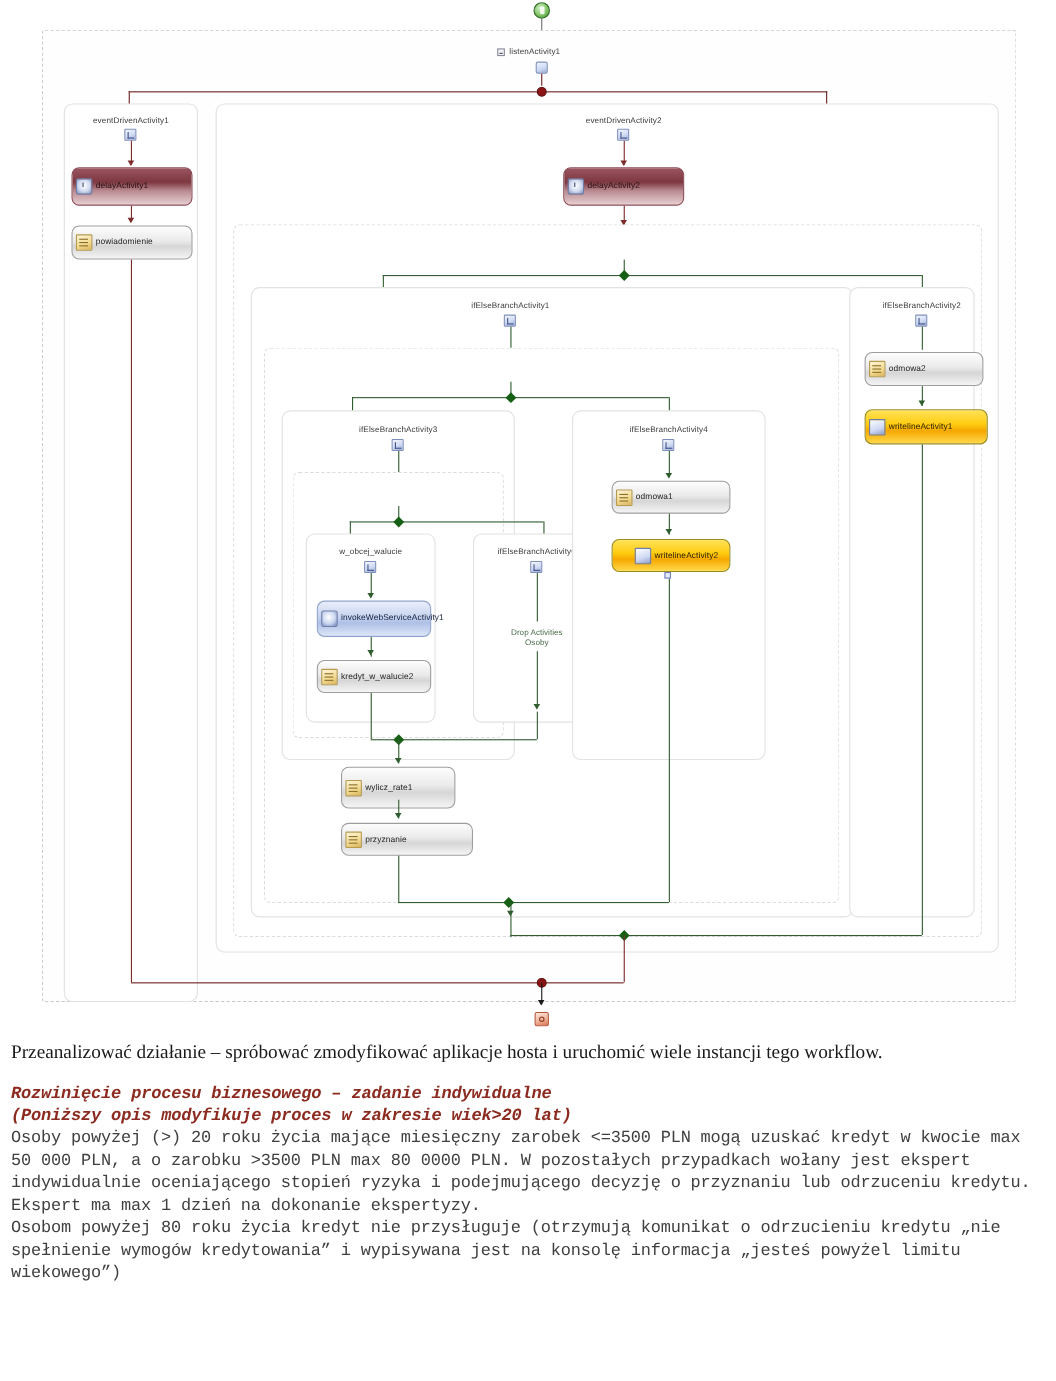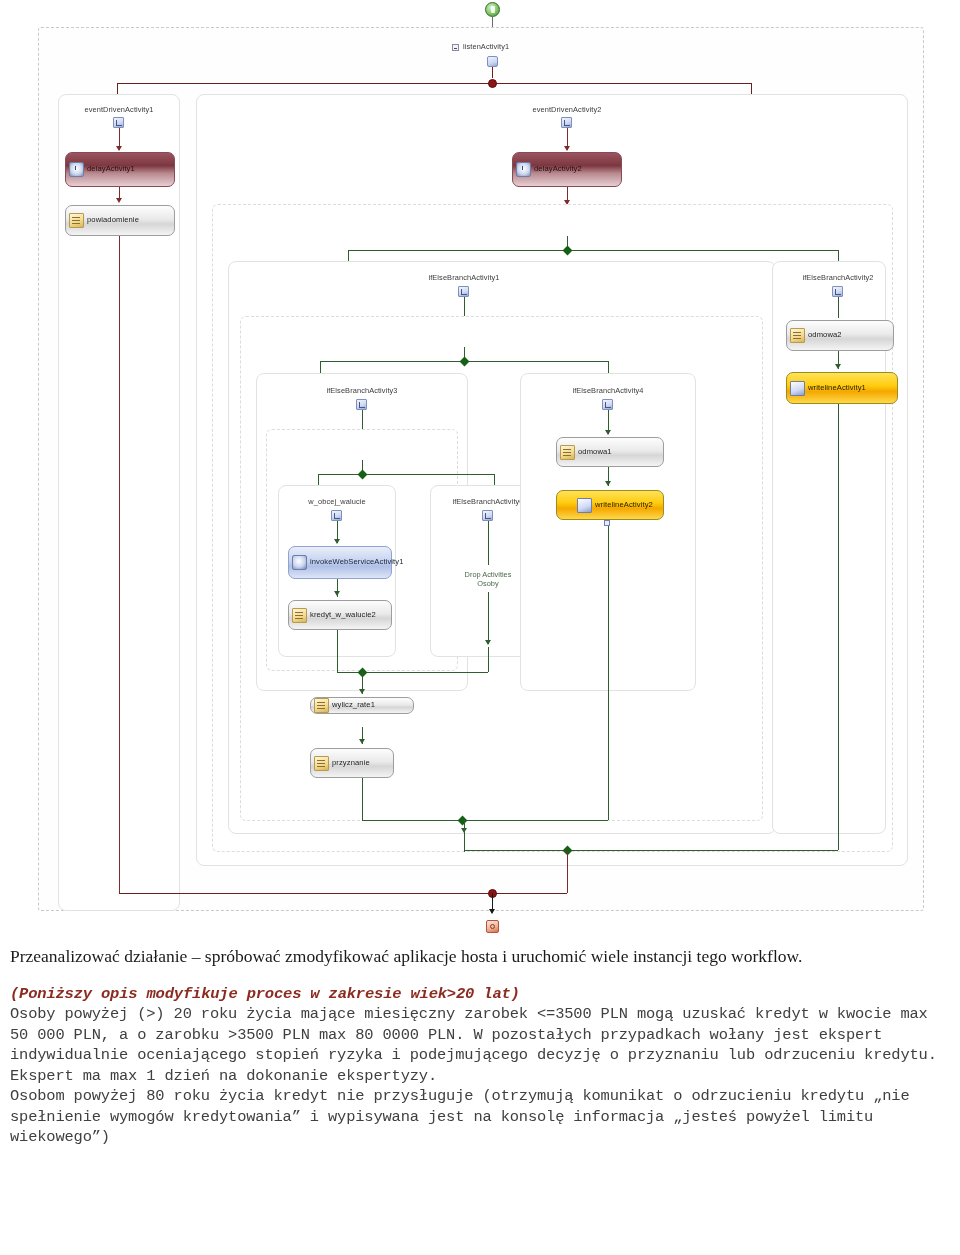"wylicz_rate1" div.act { height: 17px -> 38px }
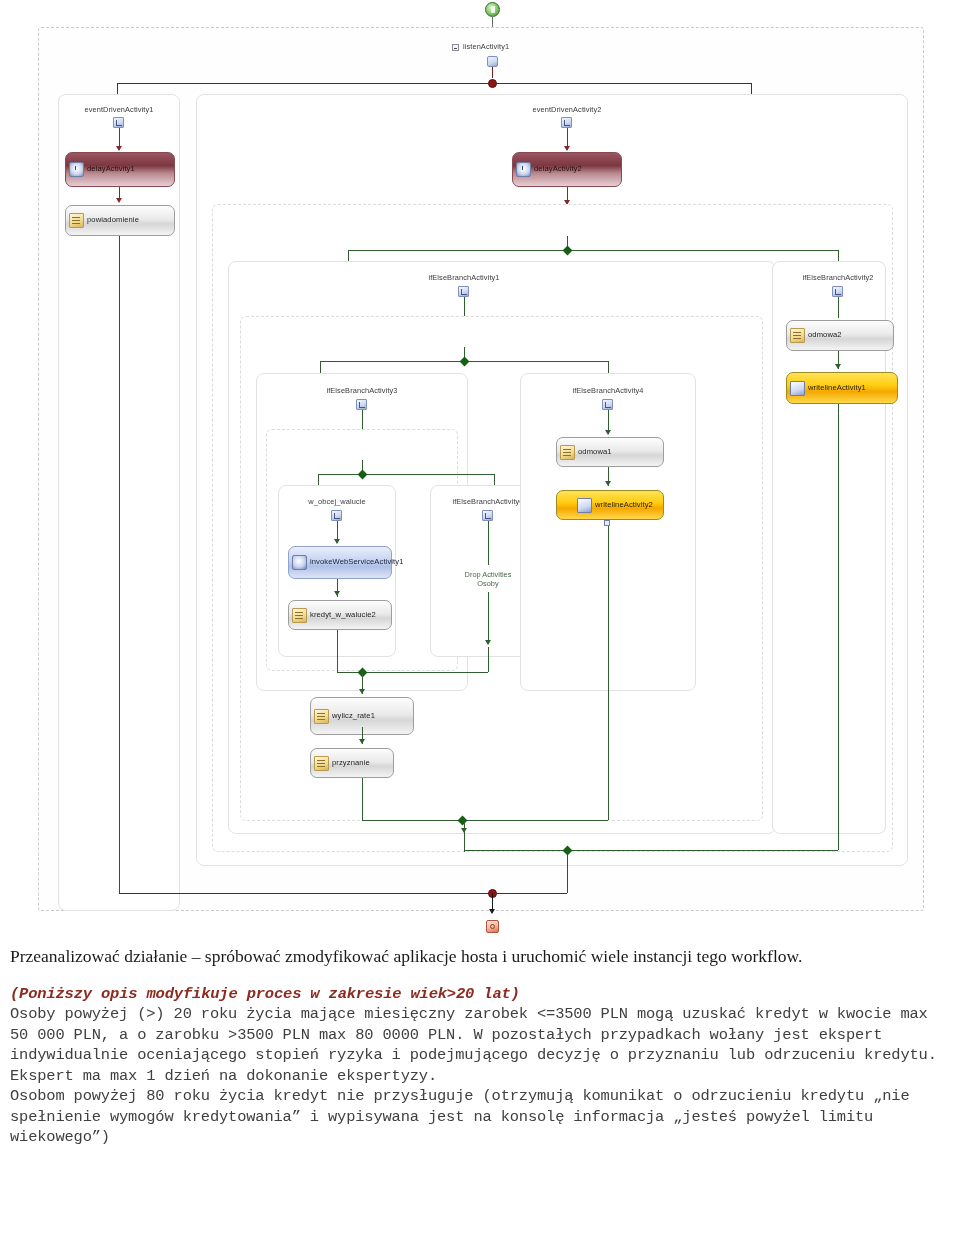"przyznanie" div.act { width: 84px -> 120px }
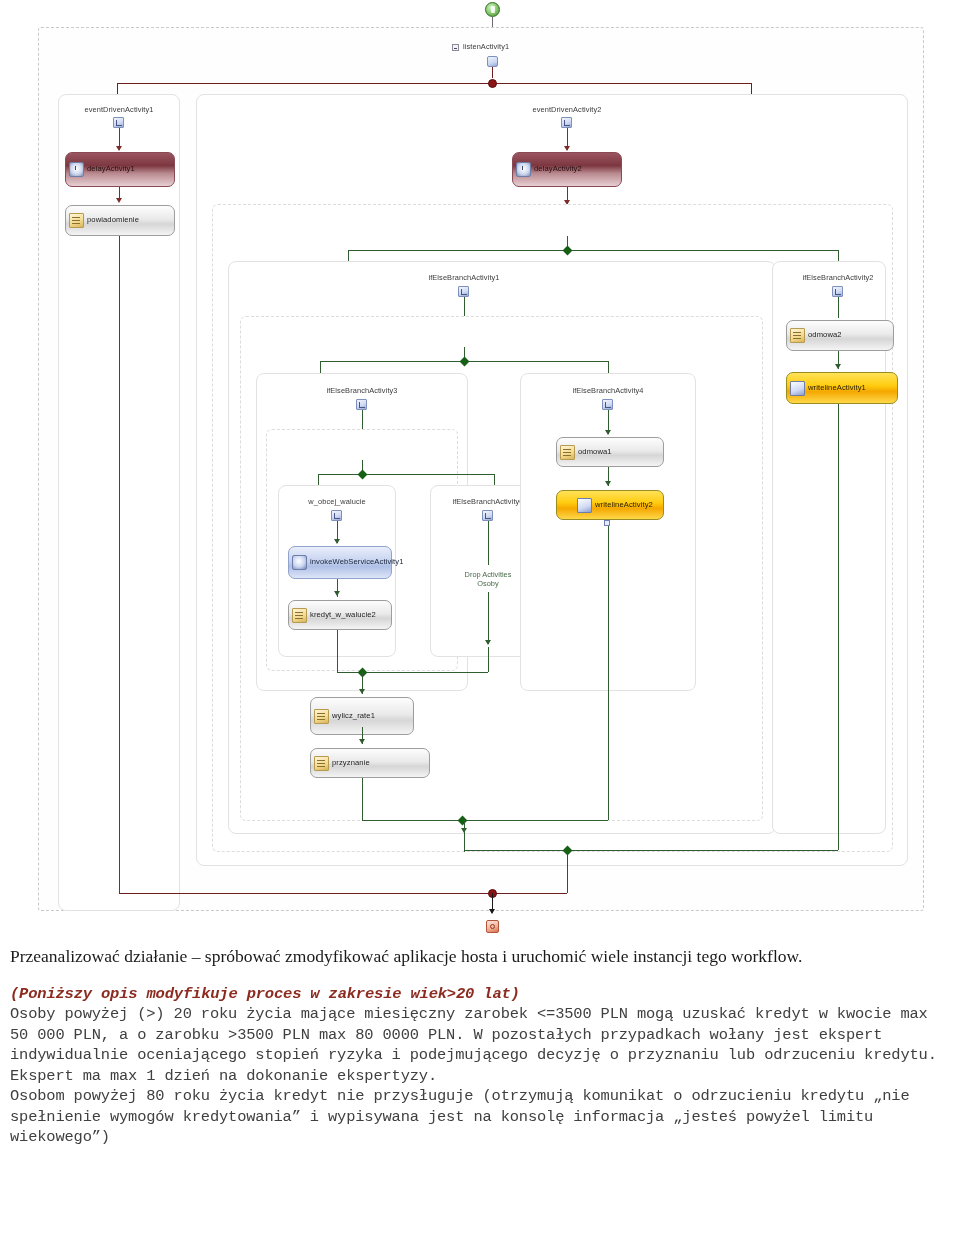"Rozwinięcie procesu biznesowego –" p.mono-head { html: none -> <p>Rozwinięcie procesu biznesowego – zadanie indywidualne</p> }
